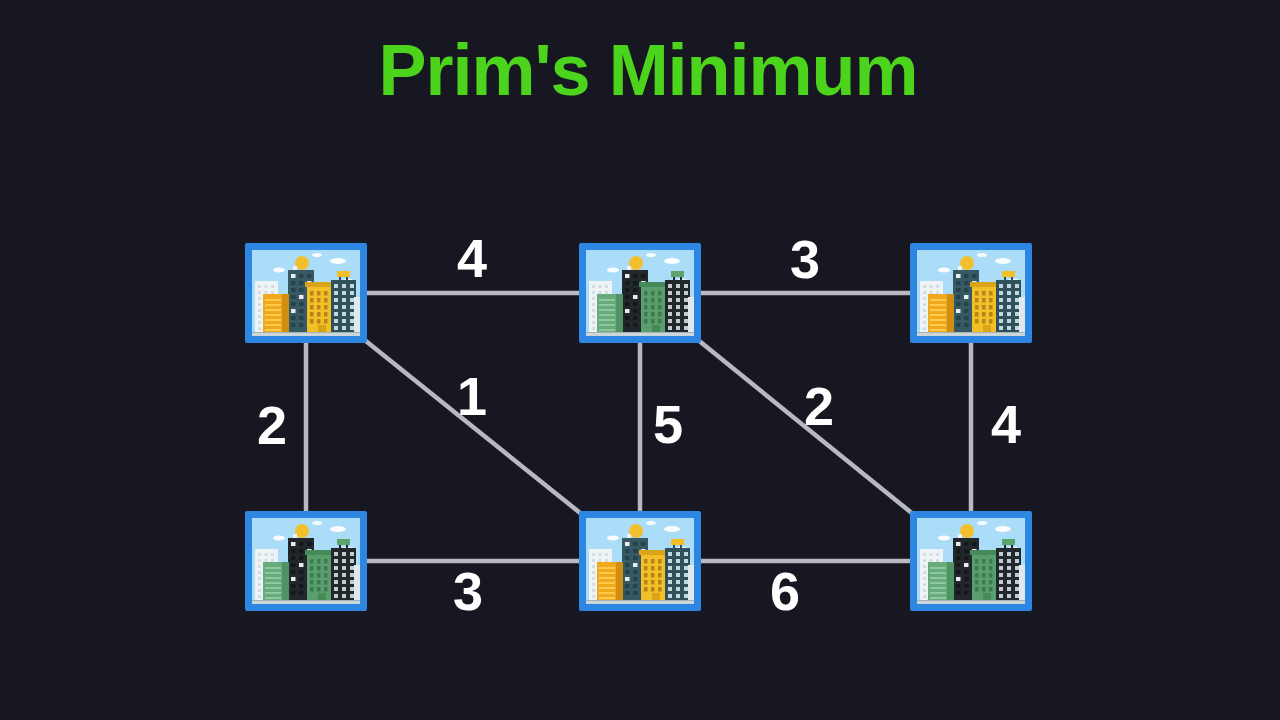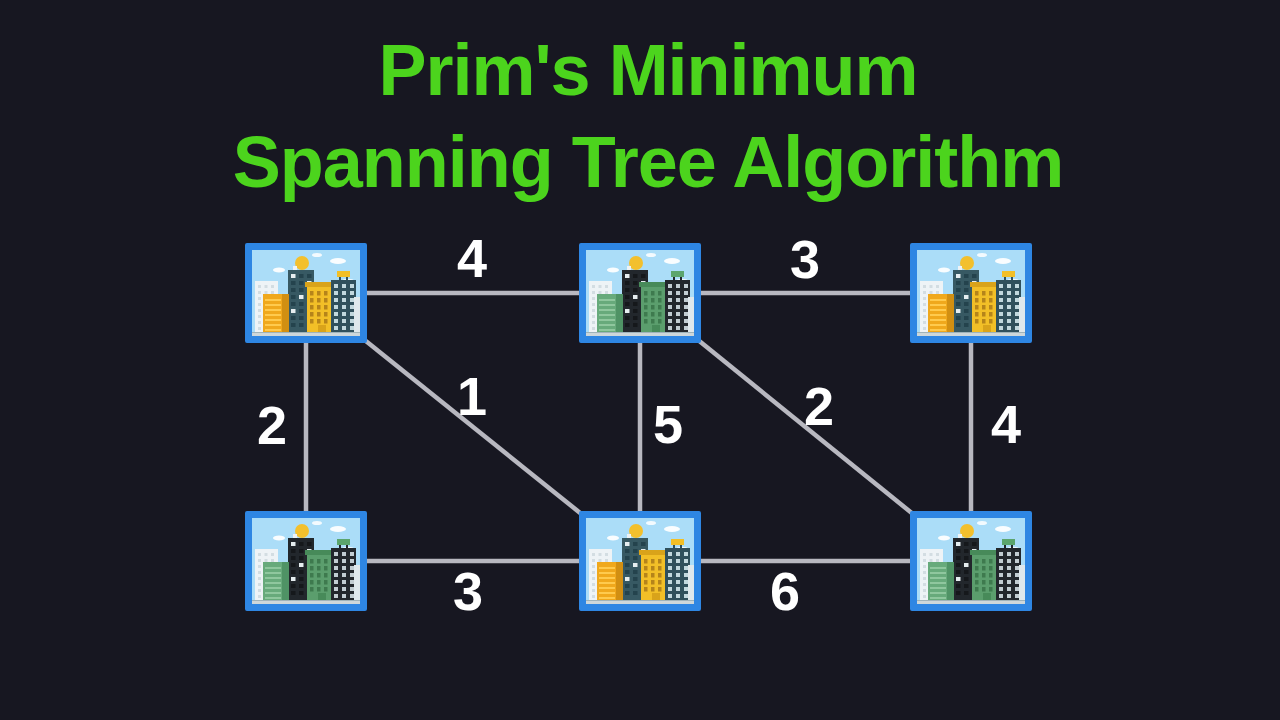"Spanning Tree Algorithm" span { html: <span>Spanning Tree Algorithm</span> -> none }
